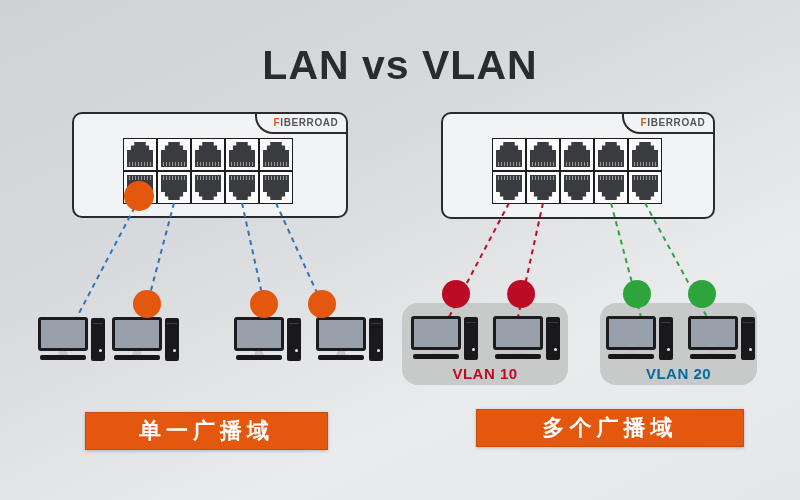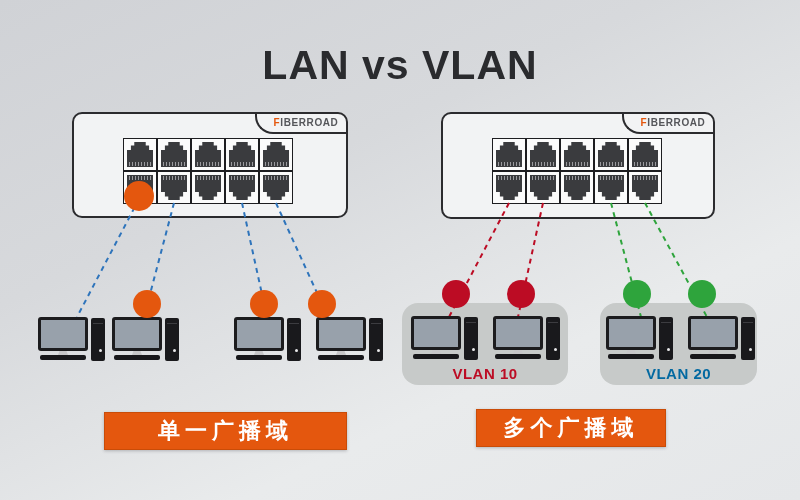"单一广播域" .caption.left { margin-left: 19px -> none }
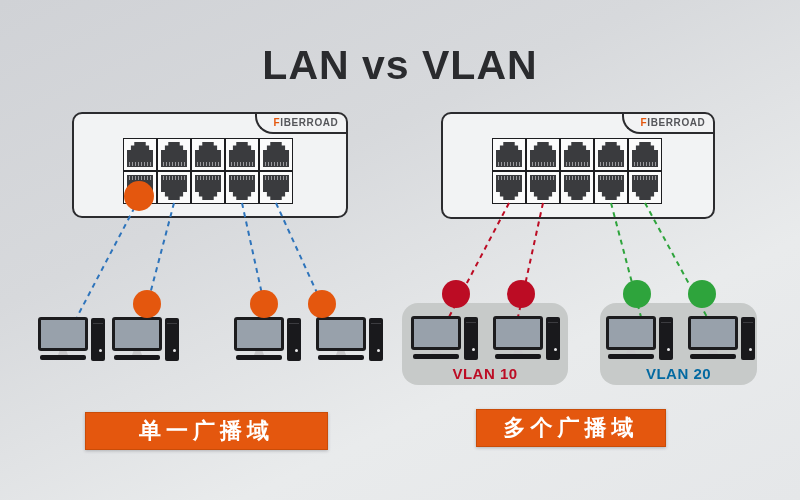"多个广播域" .caption.right { width: 190px -> 268px }
